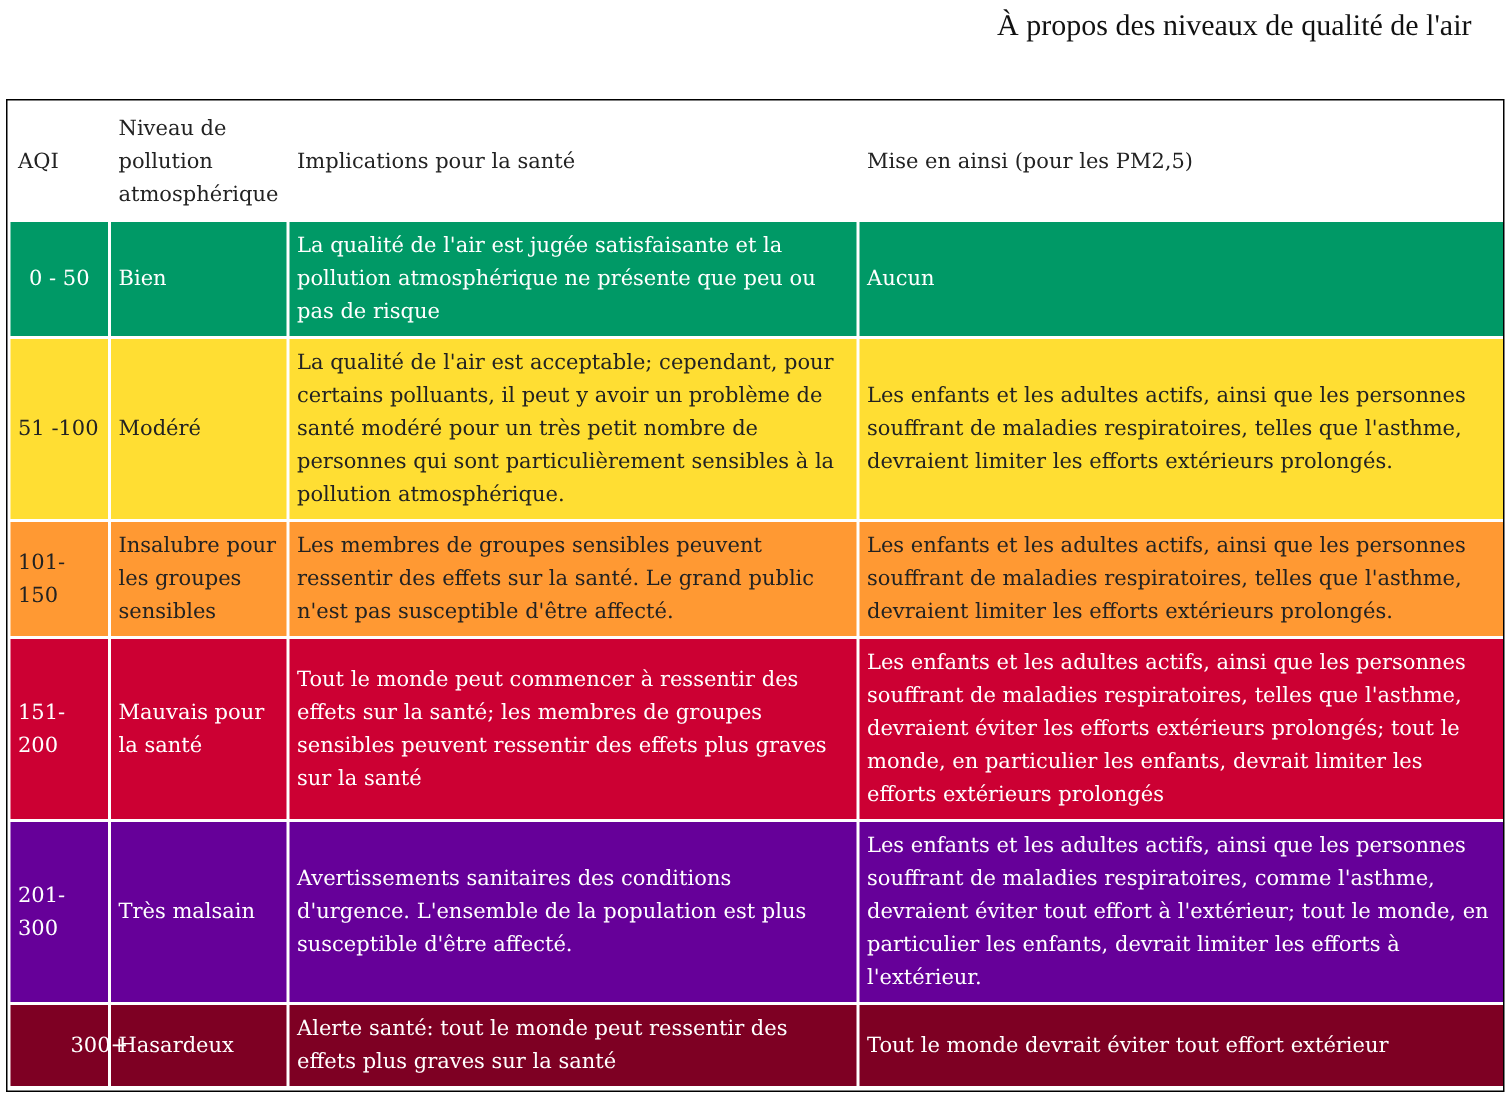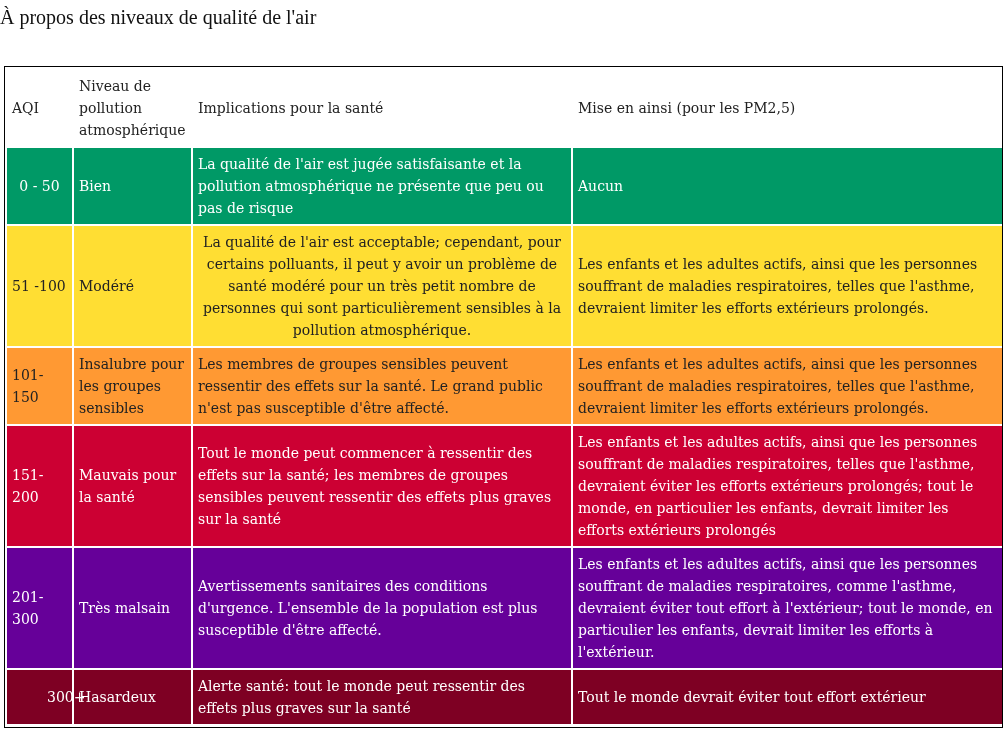"À propos des niveaux de" .title { text-align: left -> right }
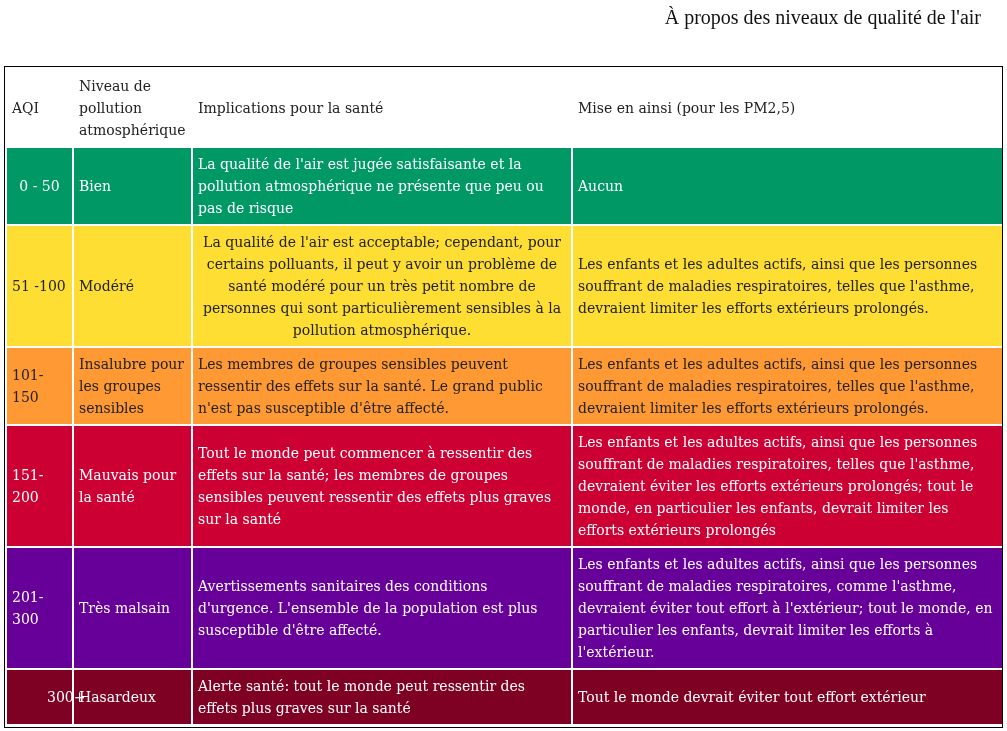"La qualité de l'air est acceptable;" td { text-align: center -> none }
